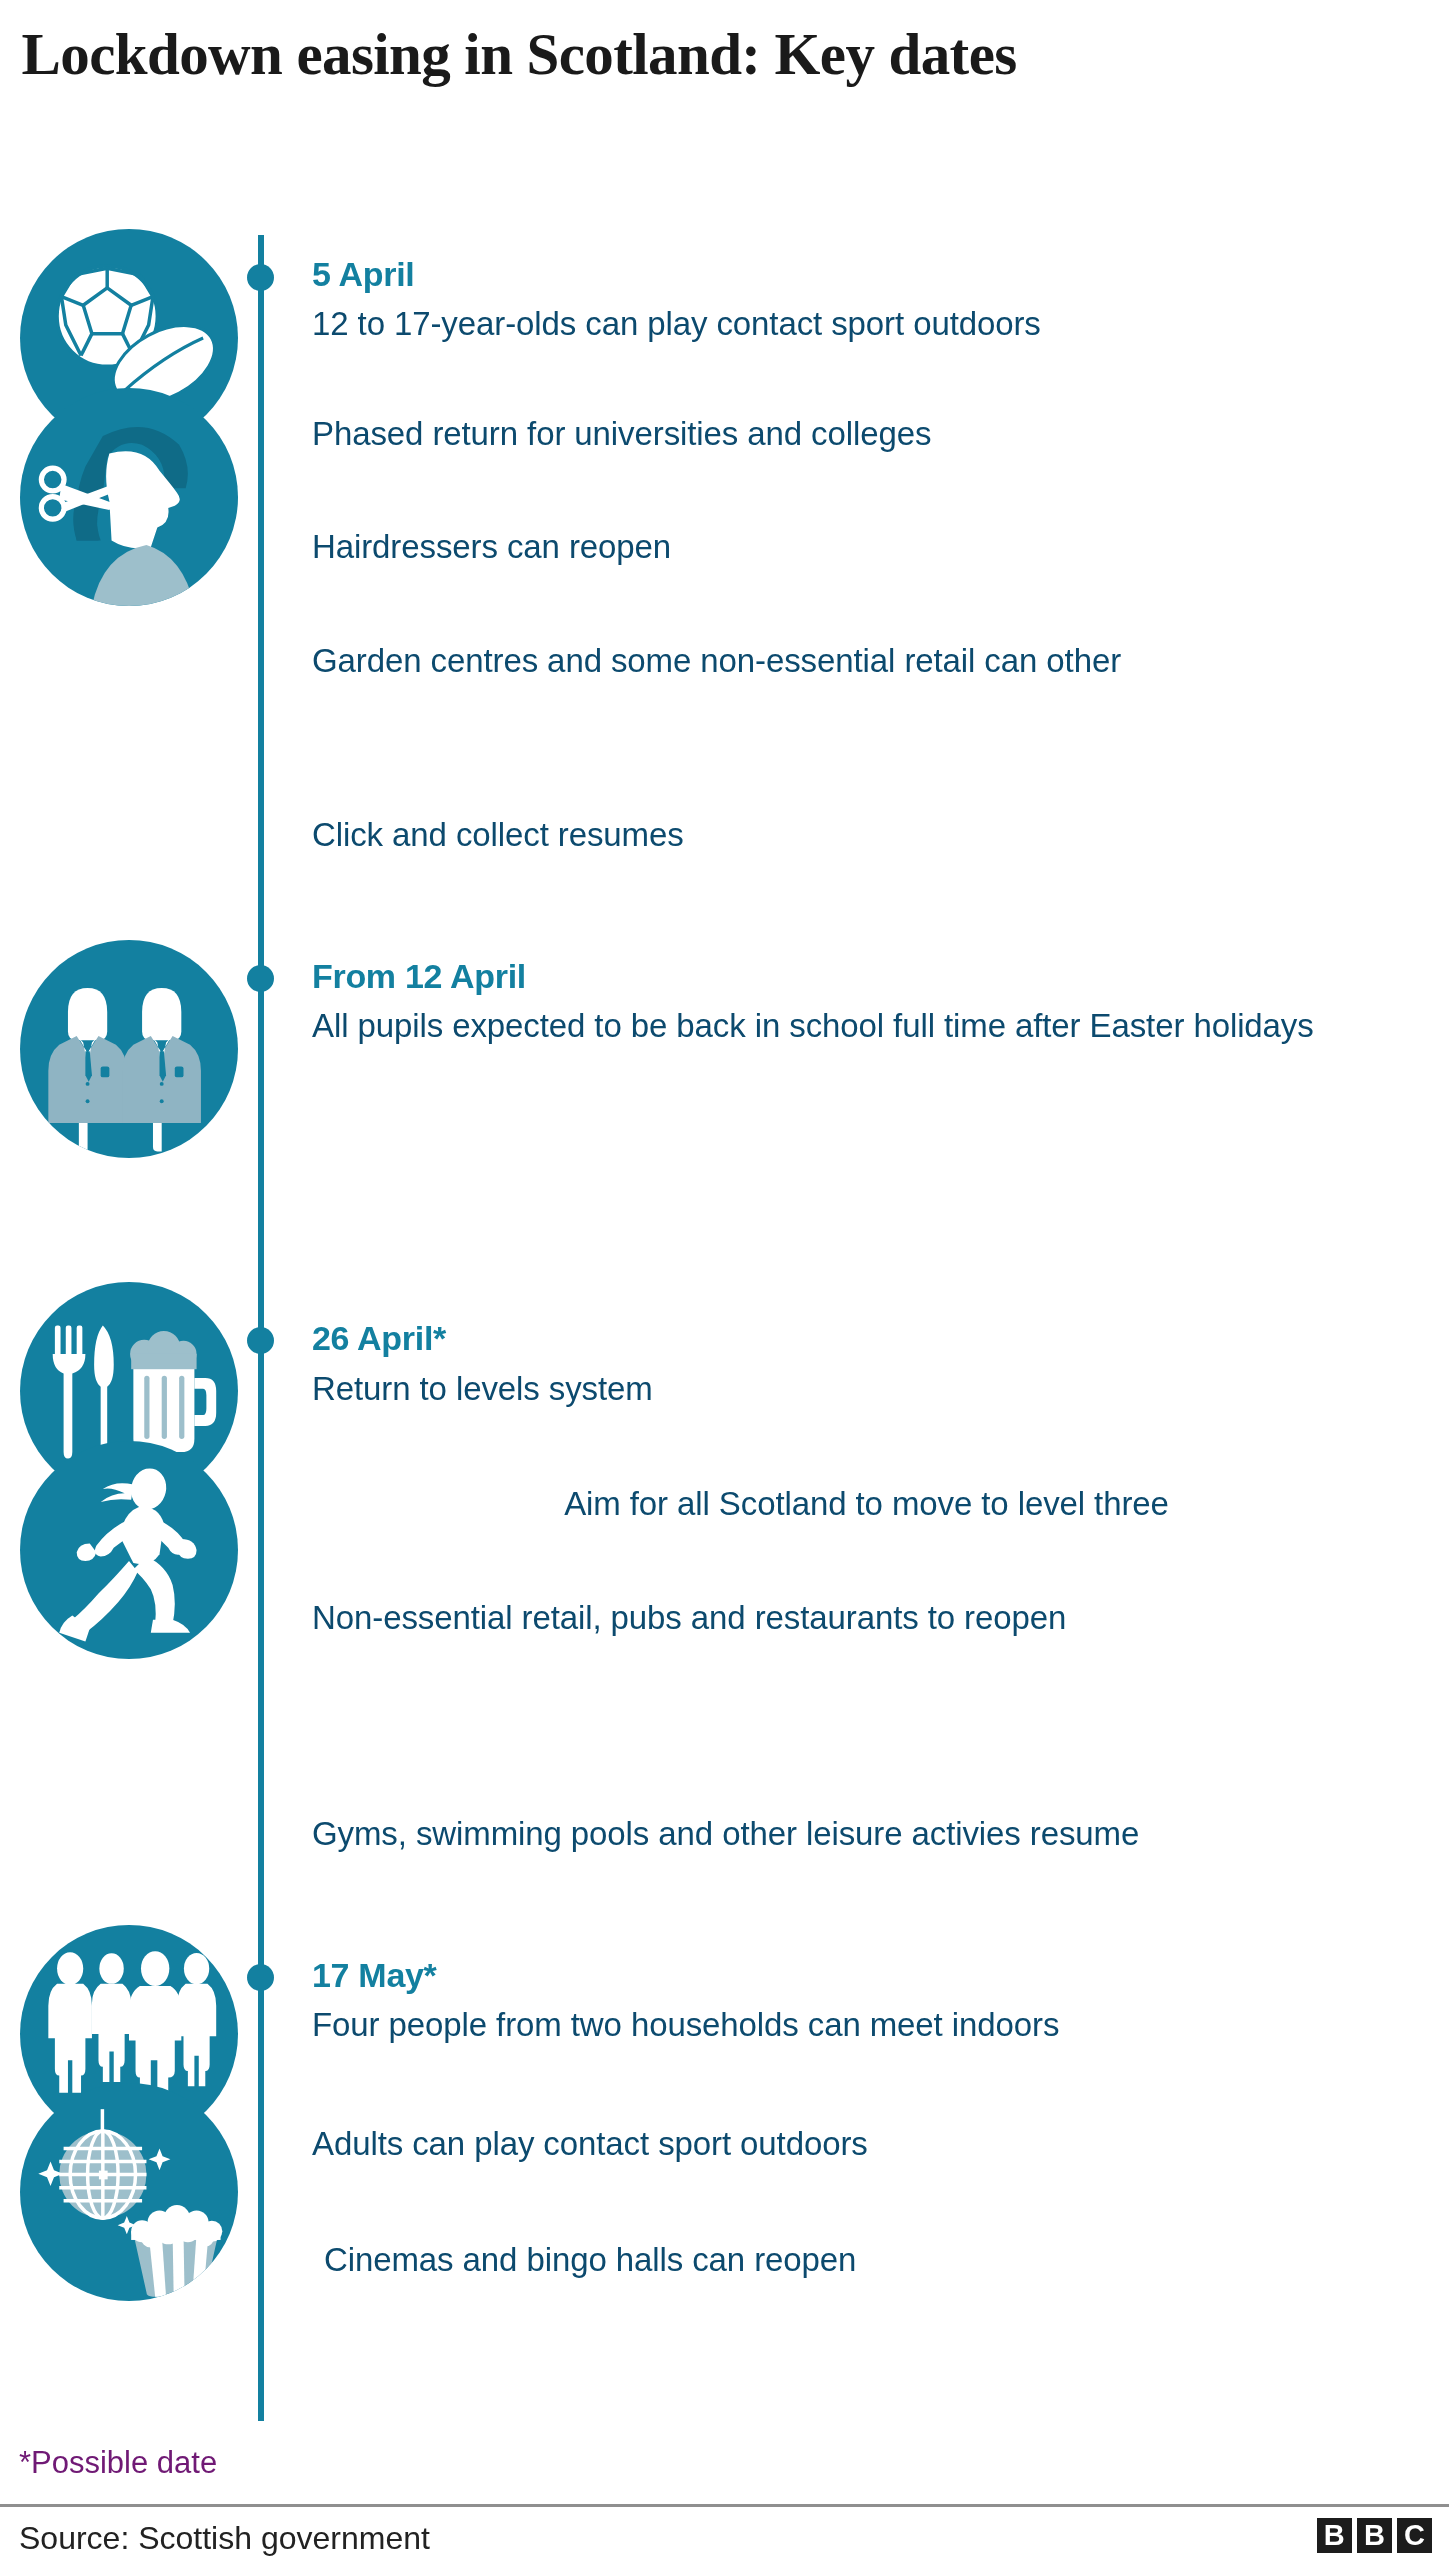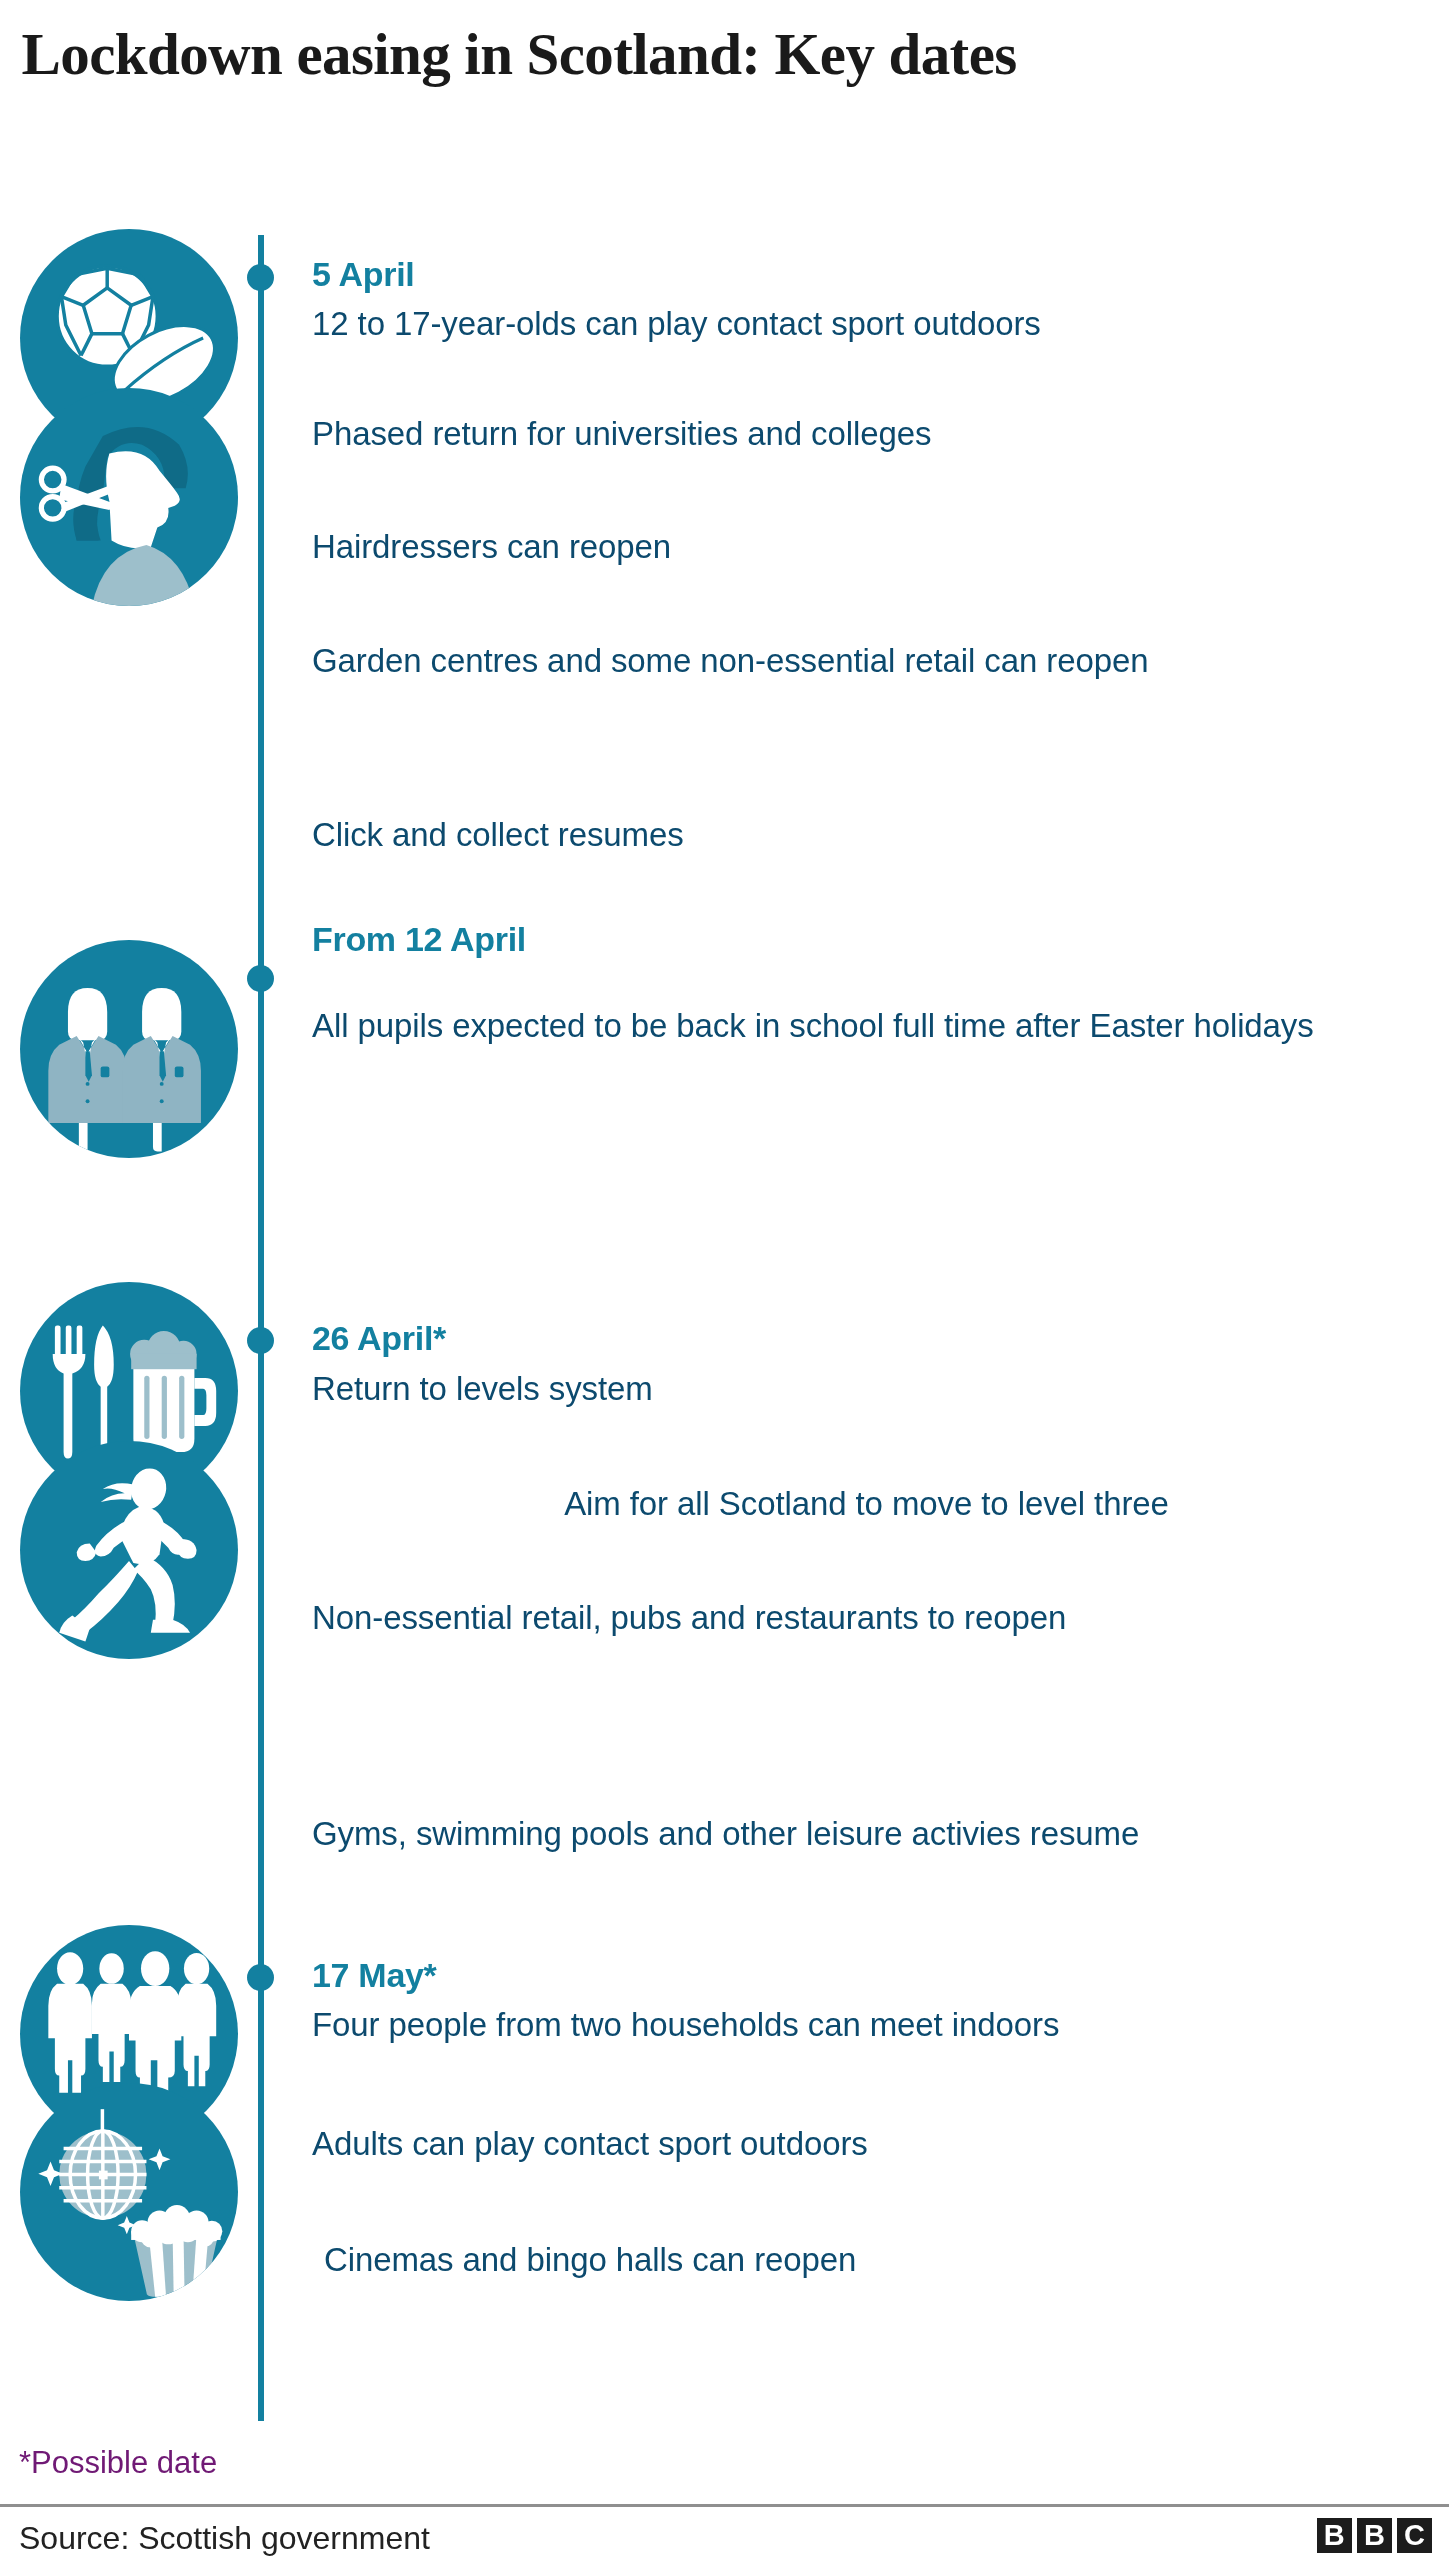"Garden centres and some non-essential" div.entry-line { text: reopen -> other }
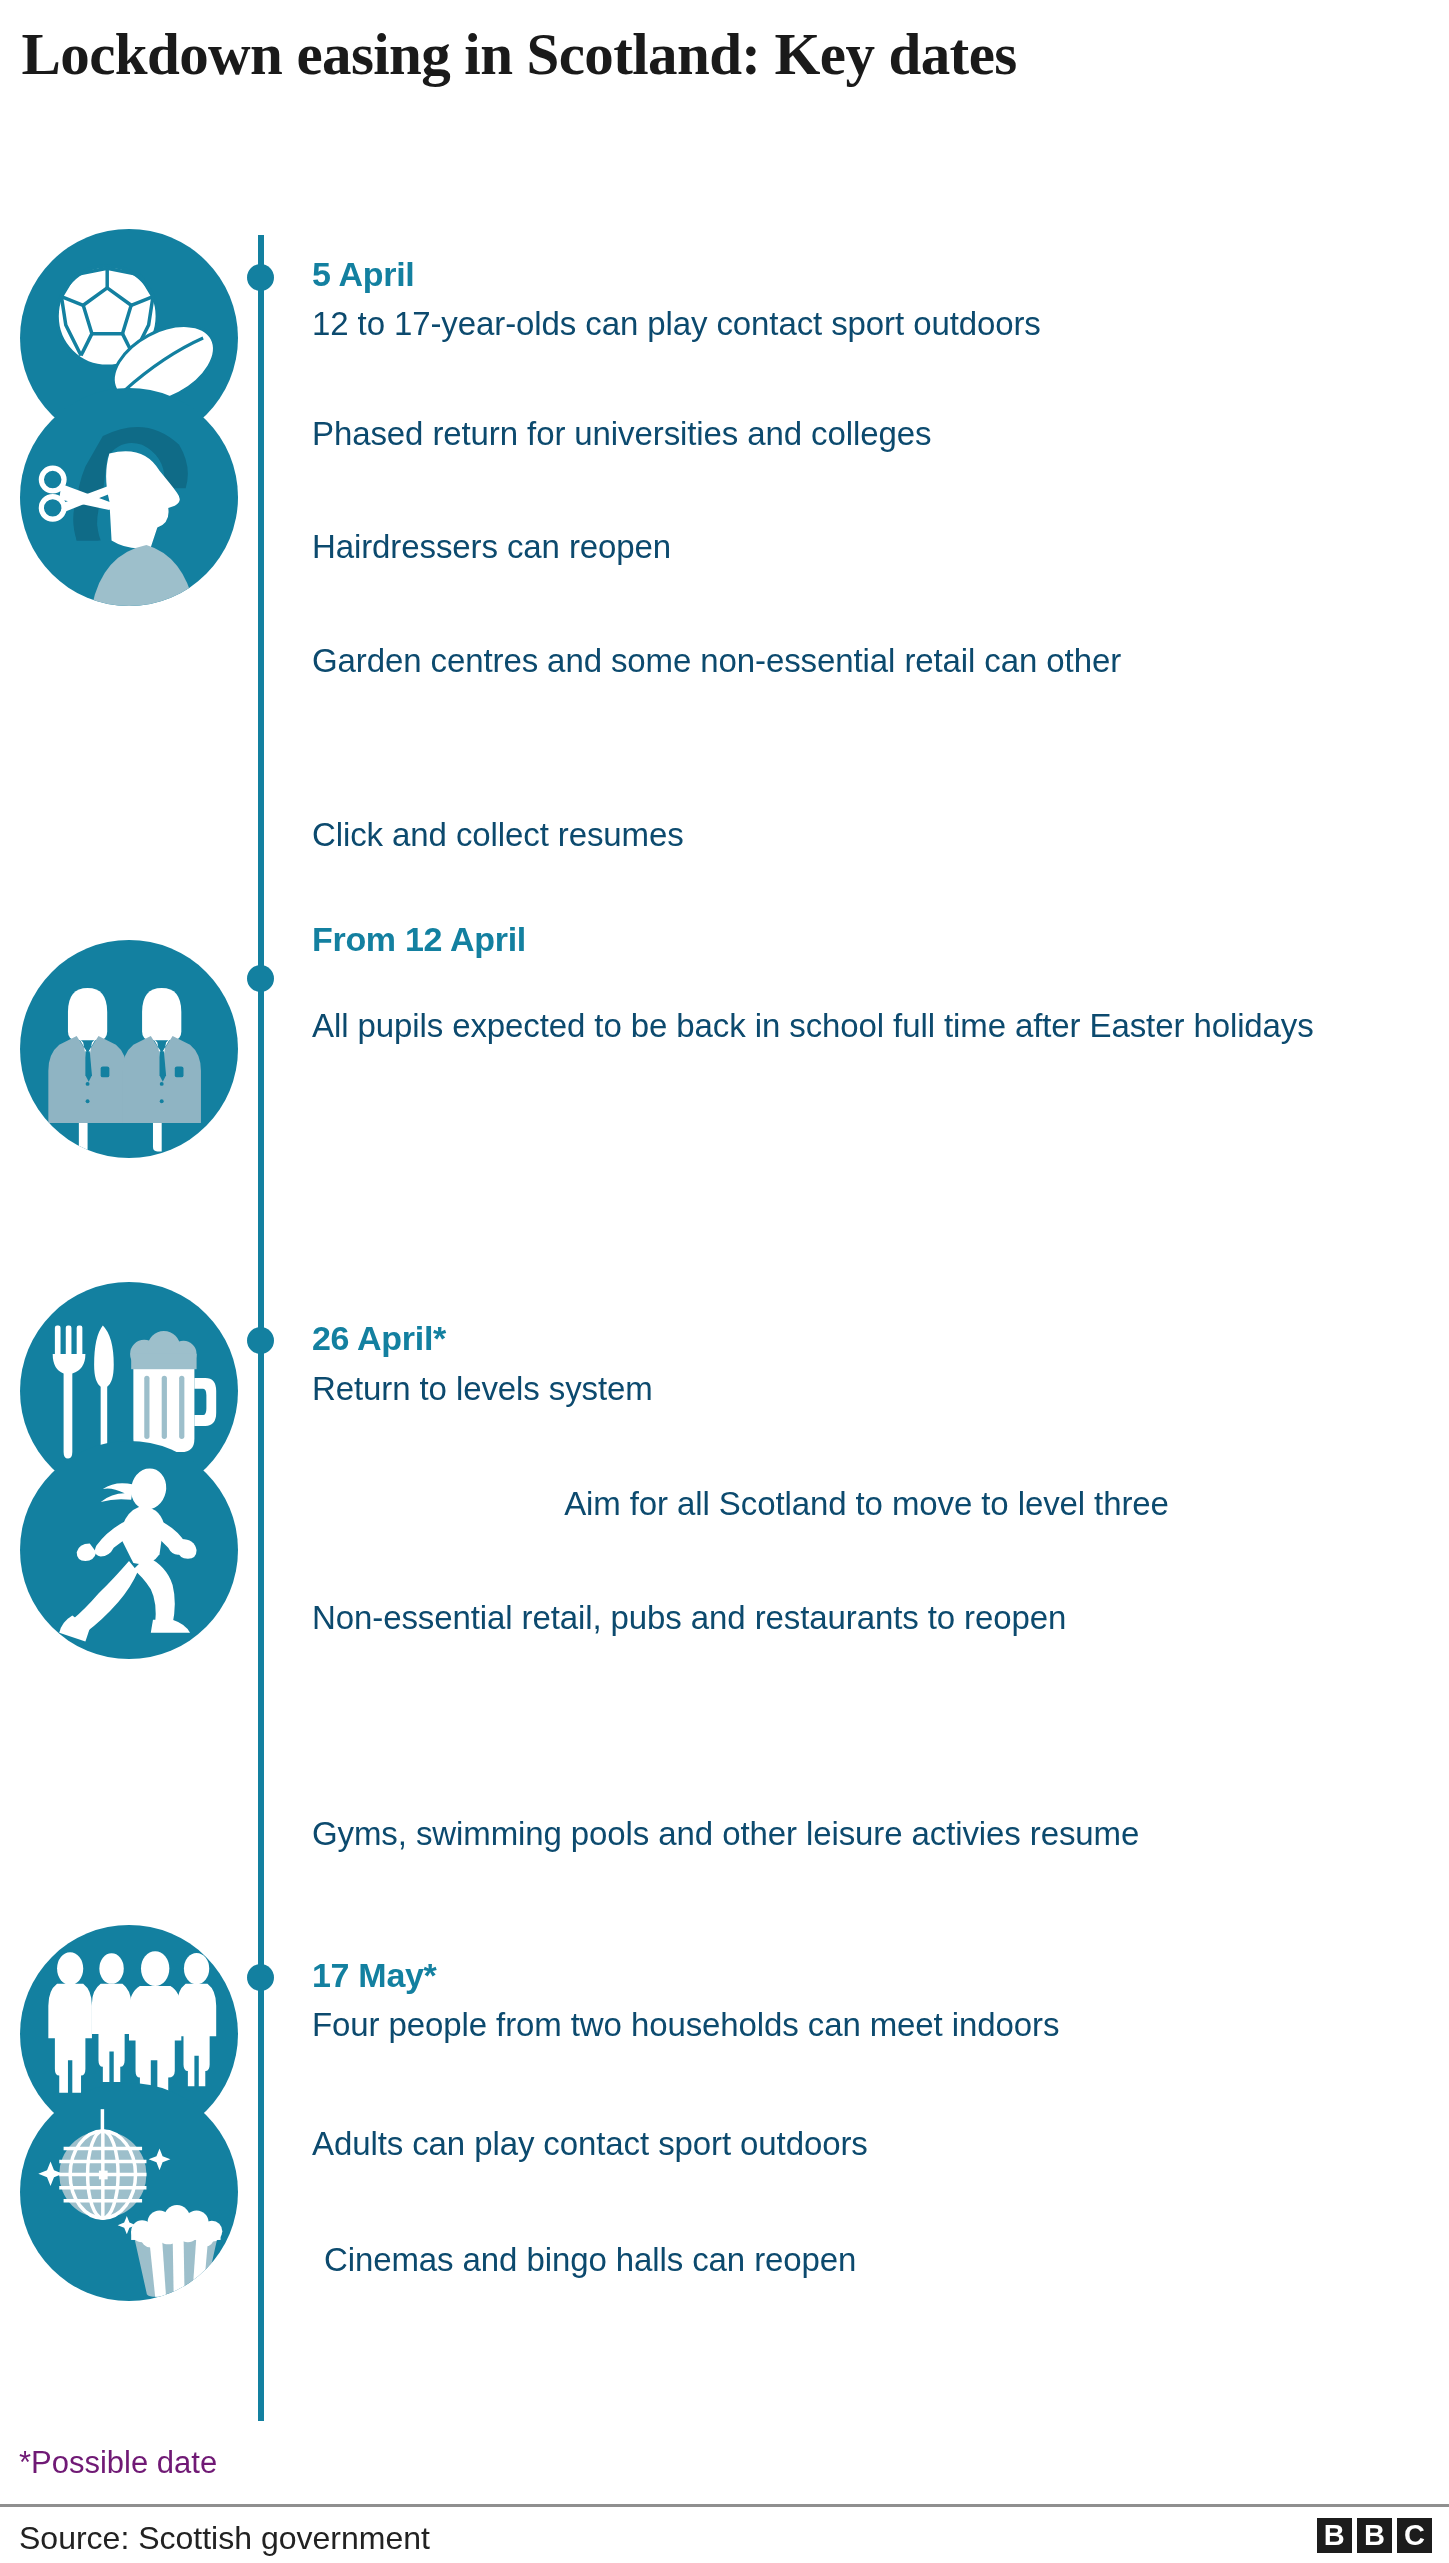"From 12 April" div.entry-date { top: 920px -> 957px }
